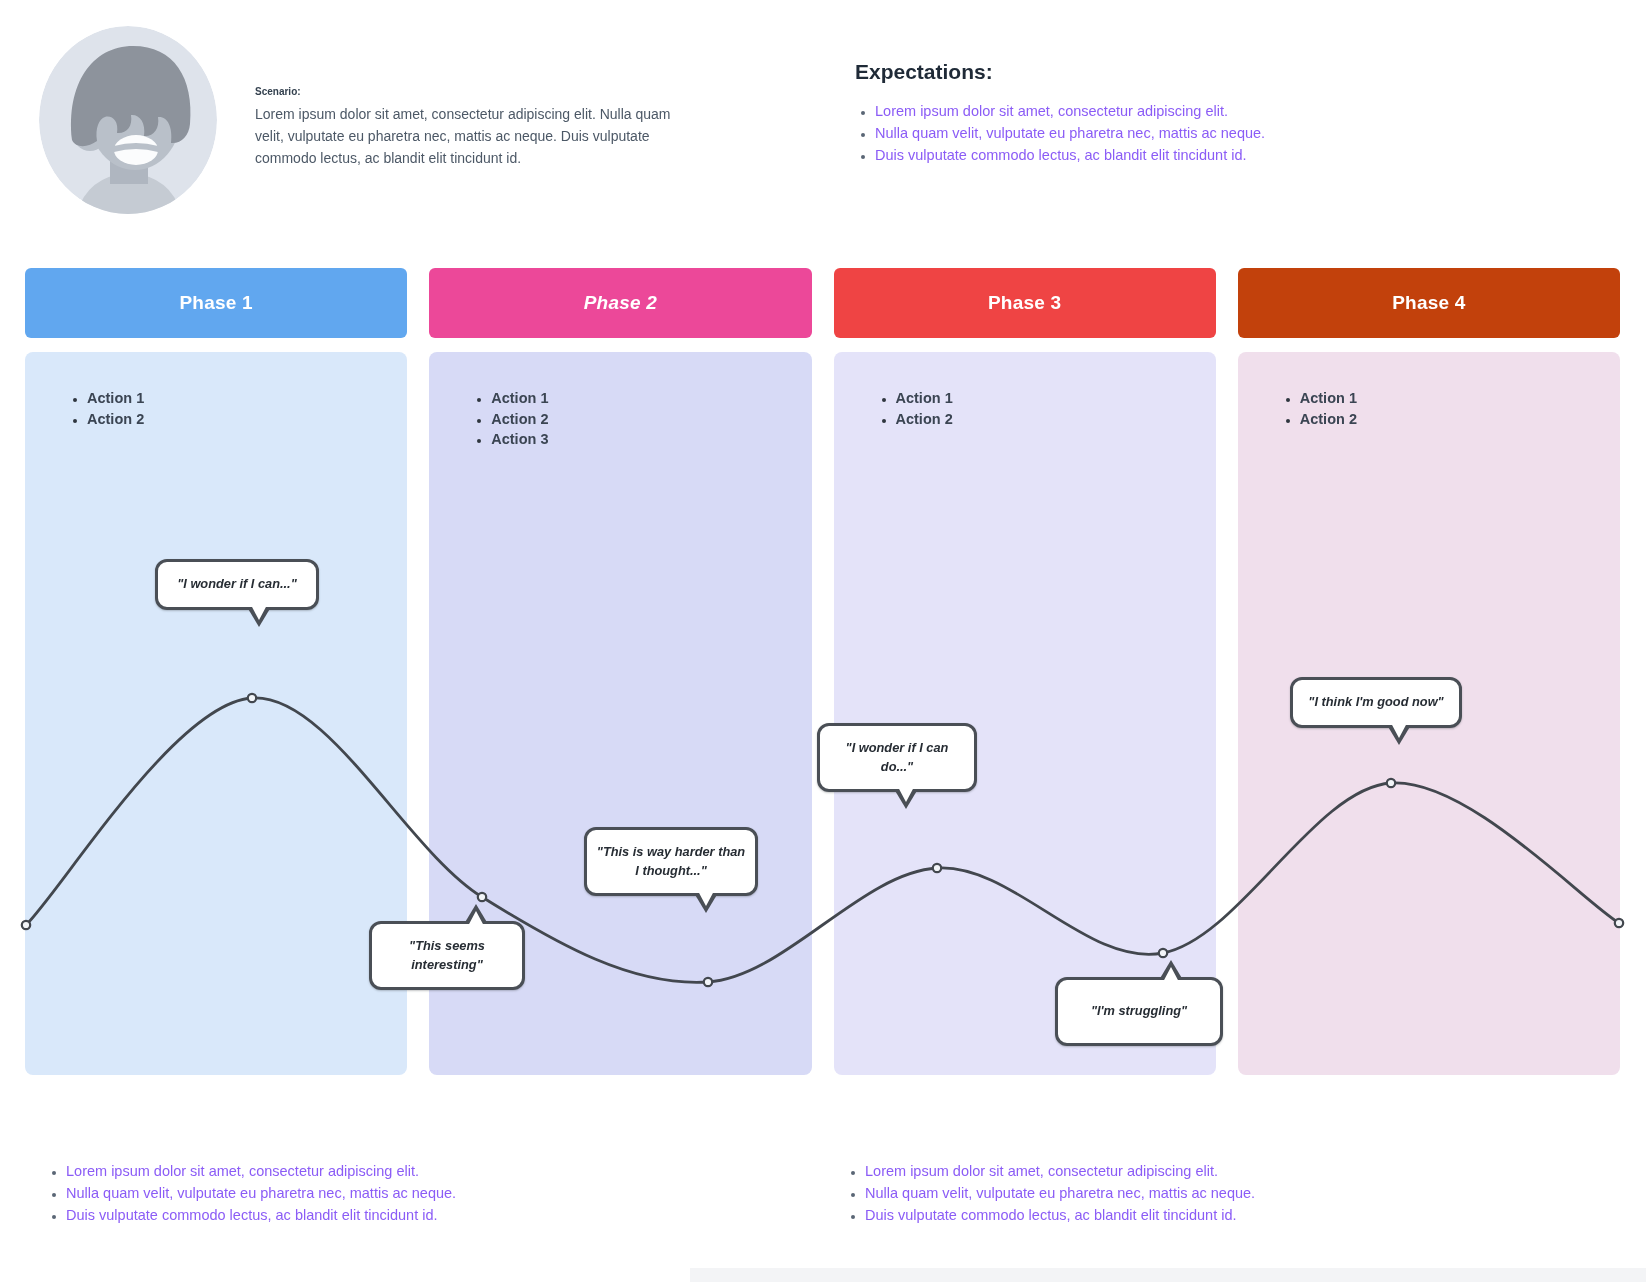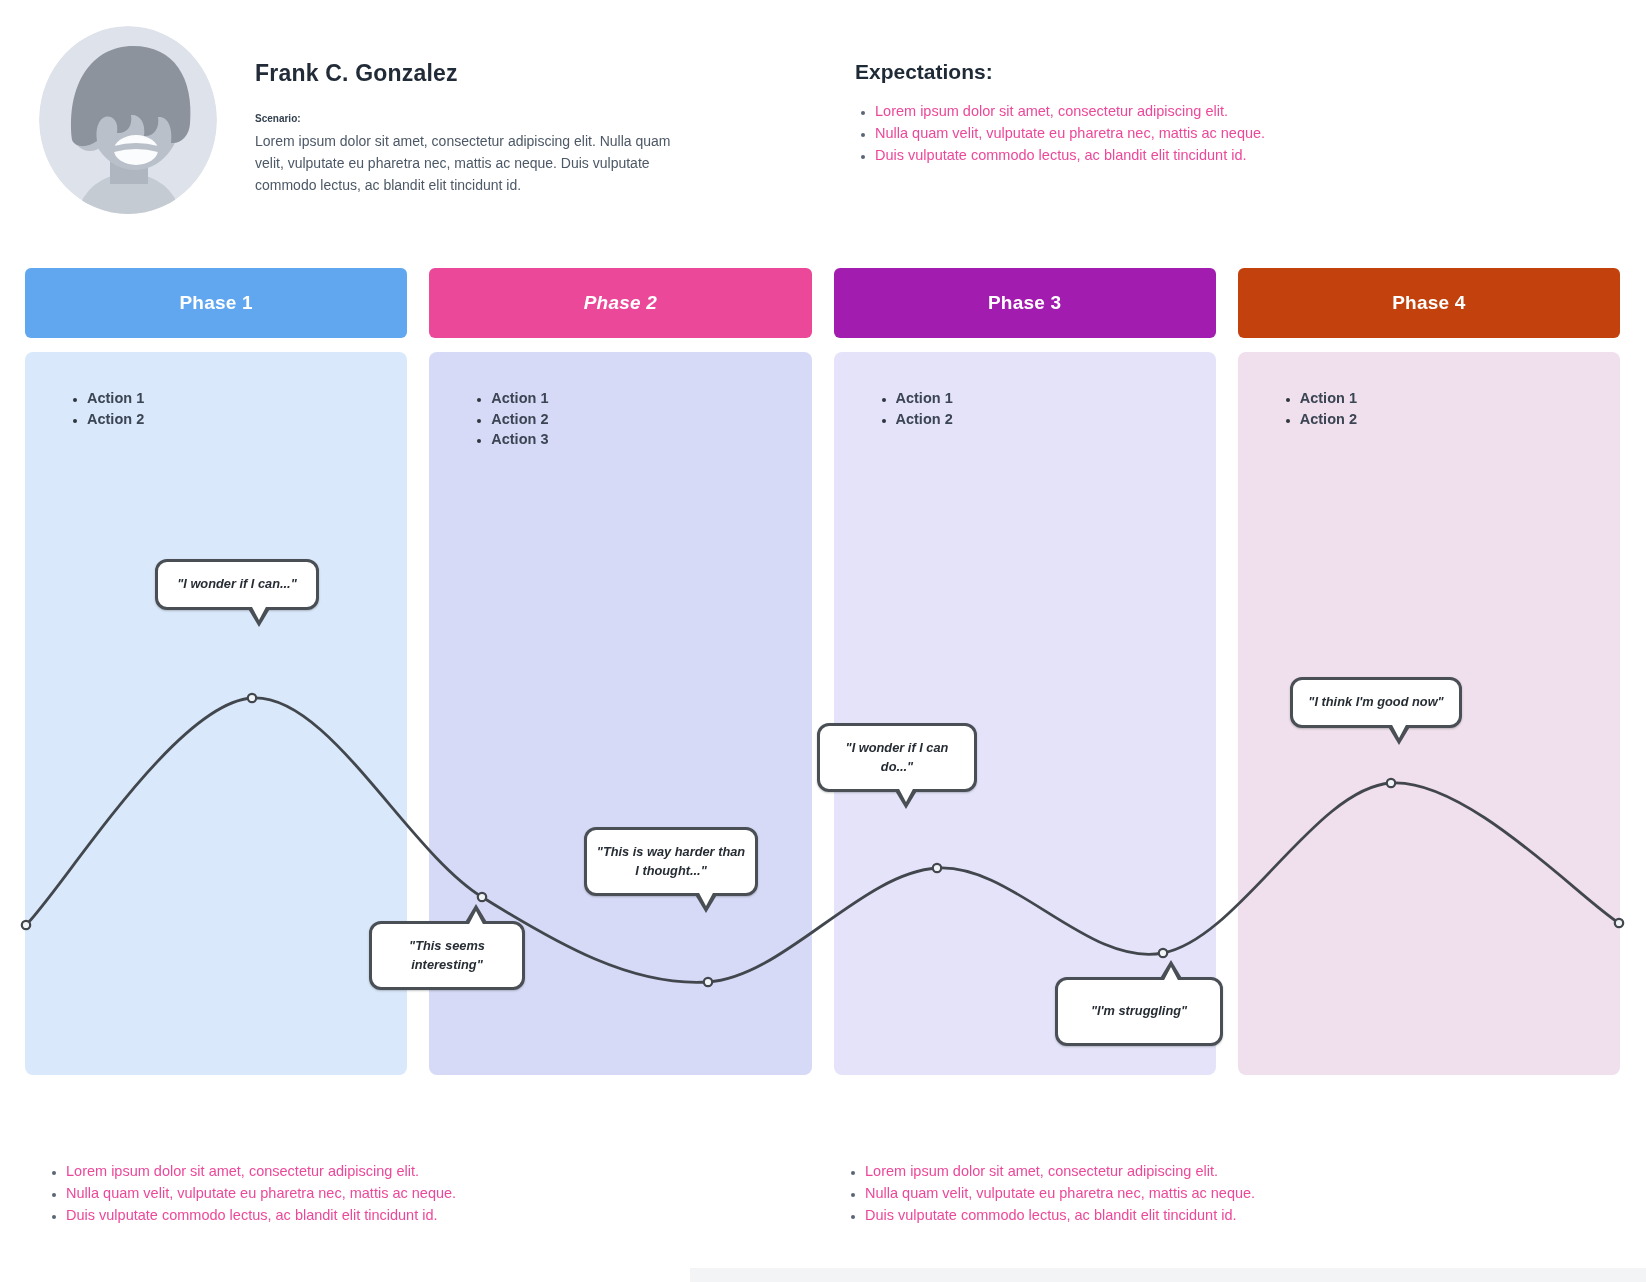"Frank C. Gonzalez" div.persona-name { html: <div>Frank C. Gonzalez</div> -> none }
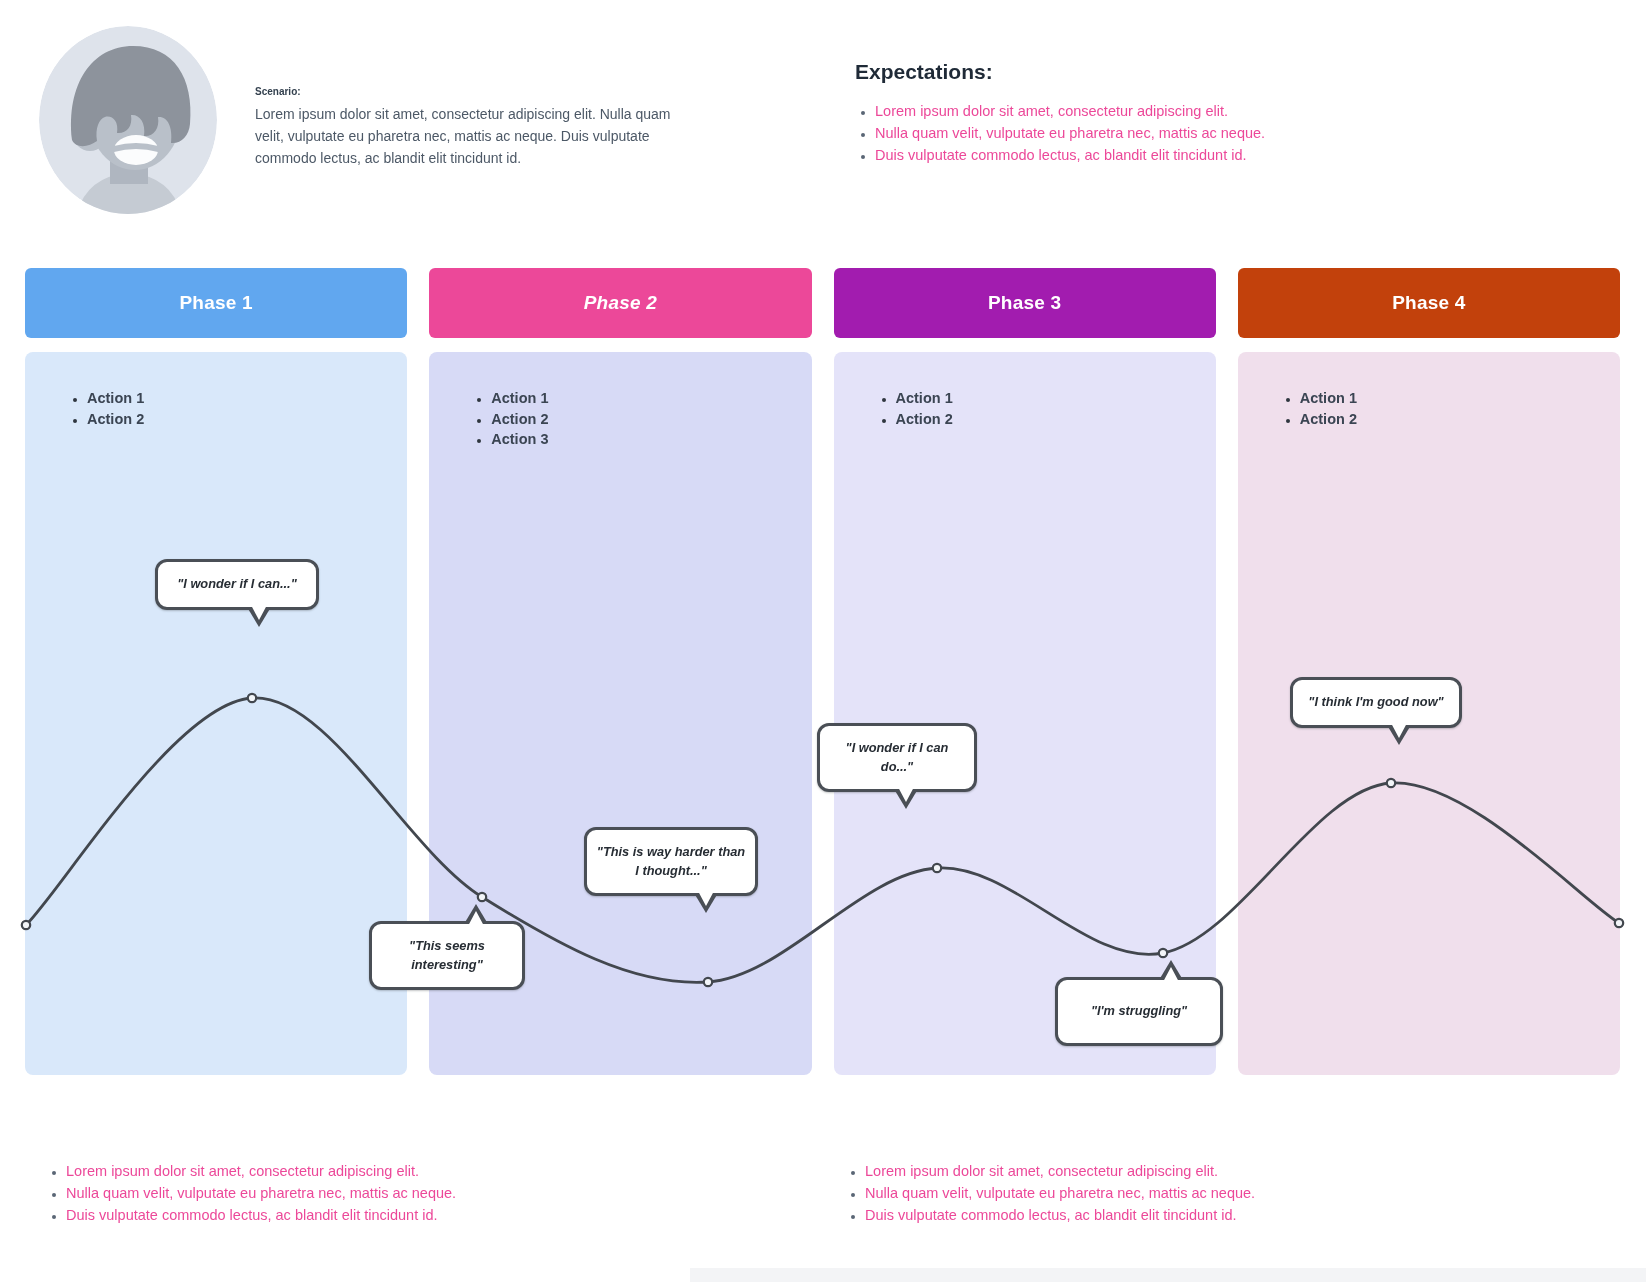"Lorem ipsum dolor sit amet, consectetur adipiscing elit." ul.dots li { color: #ec4899 -> #8b5cf6 }
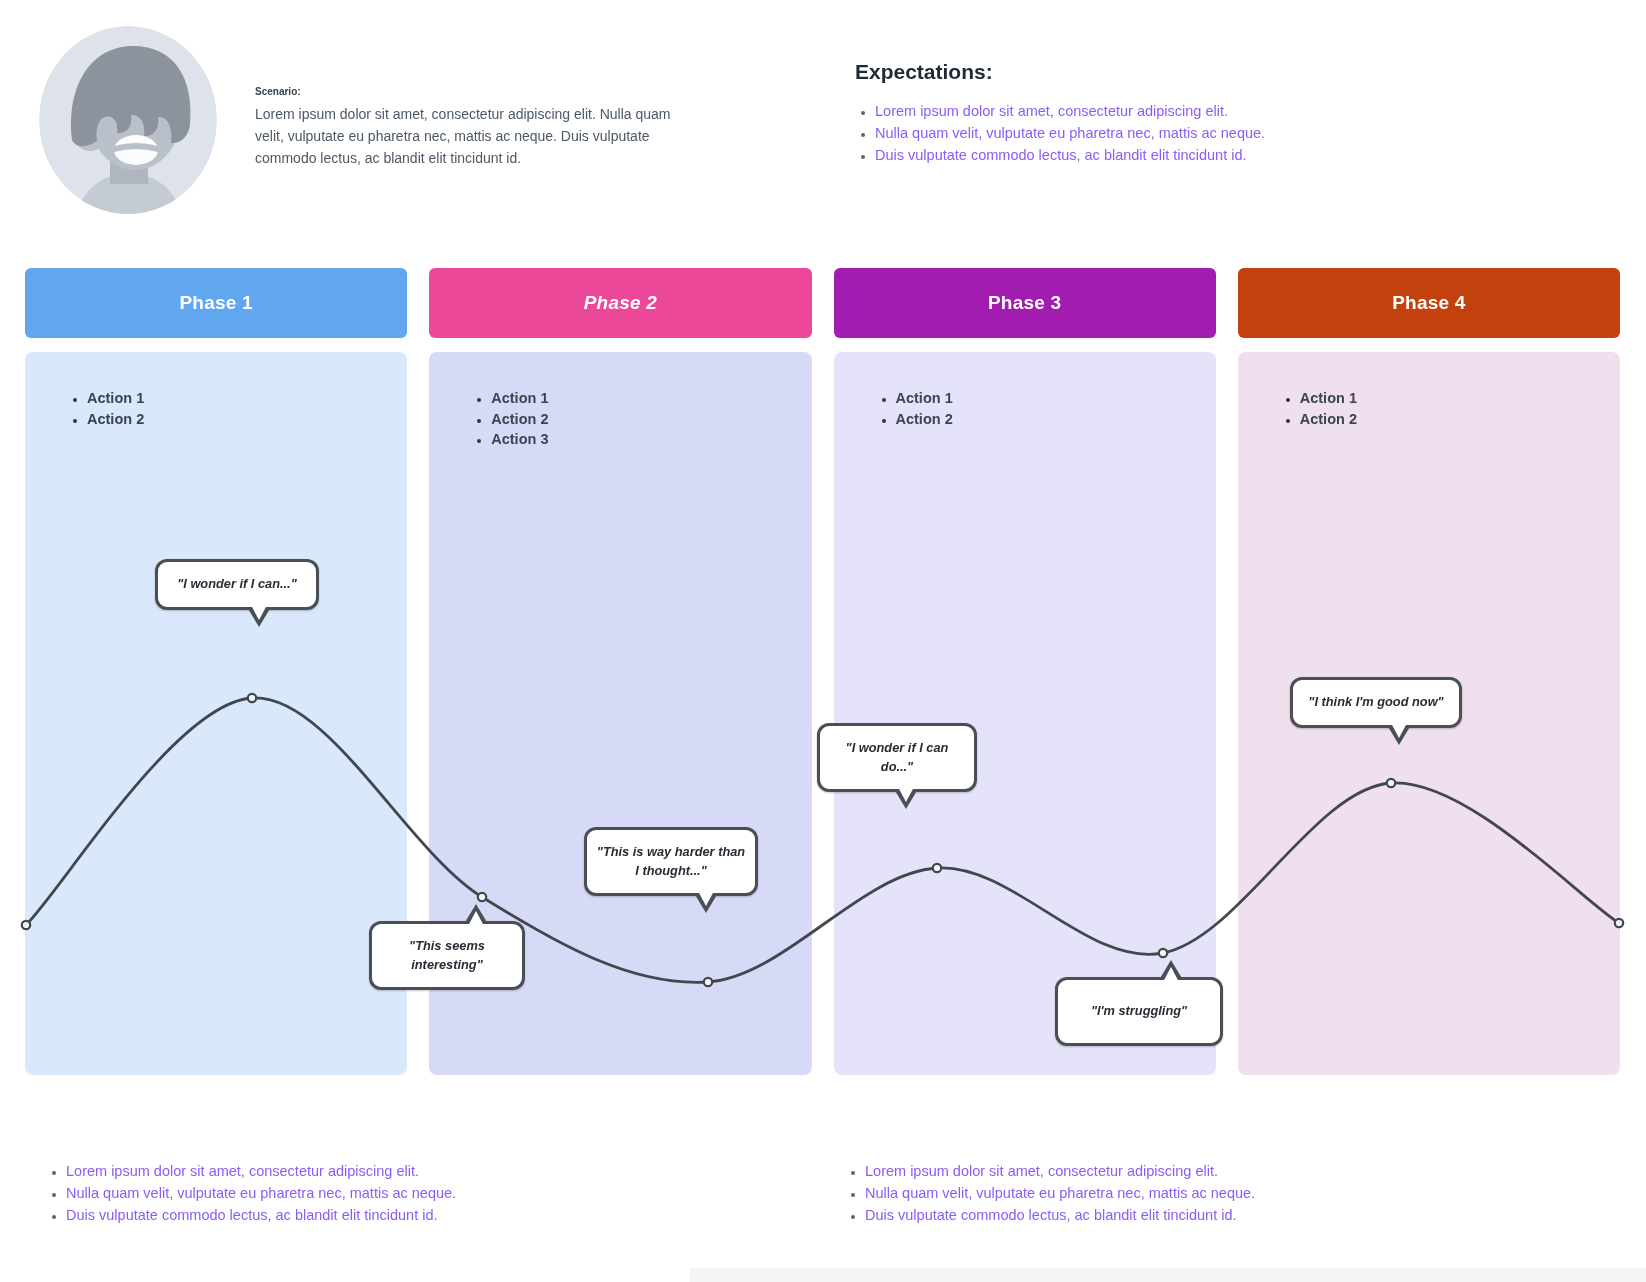"Phase 3" div.phase-header { background: #a21caf -> #ef4444 }
